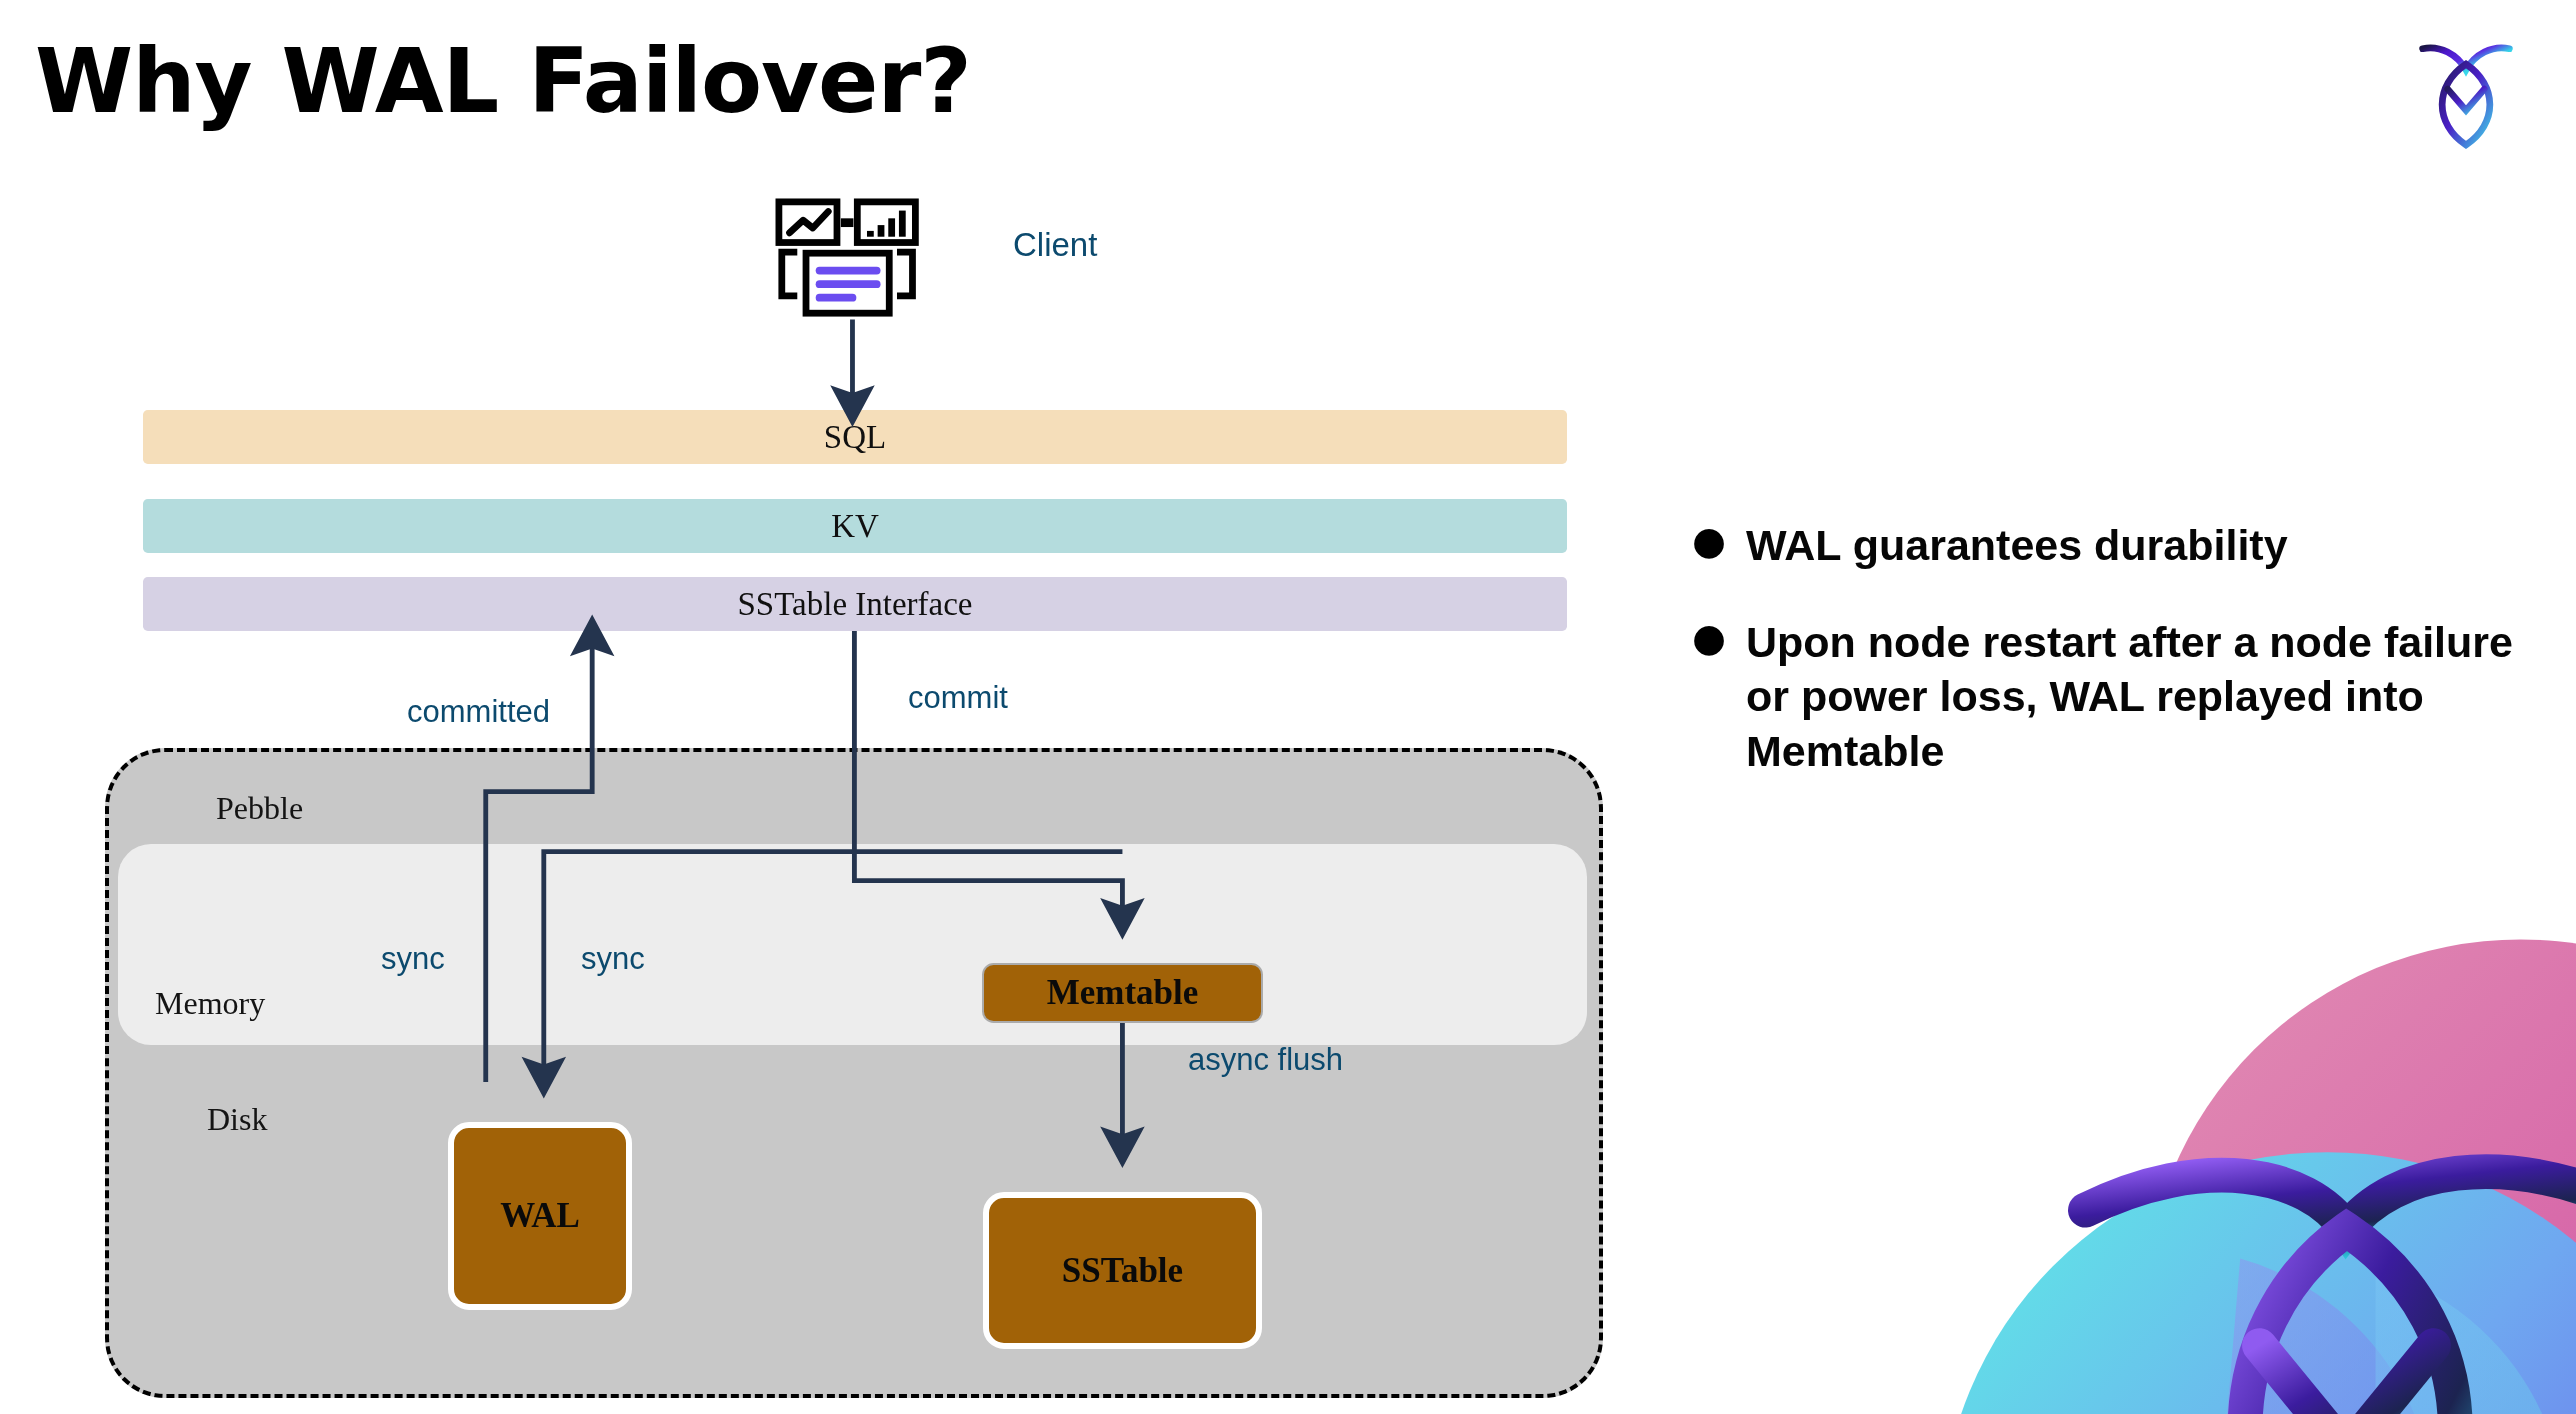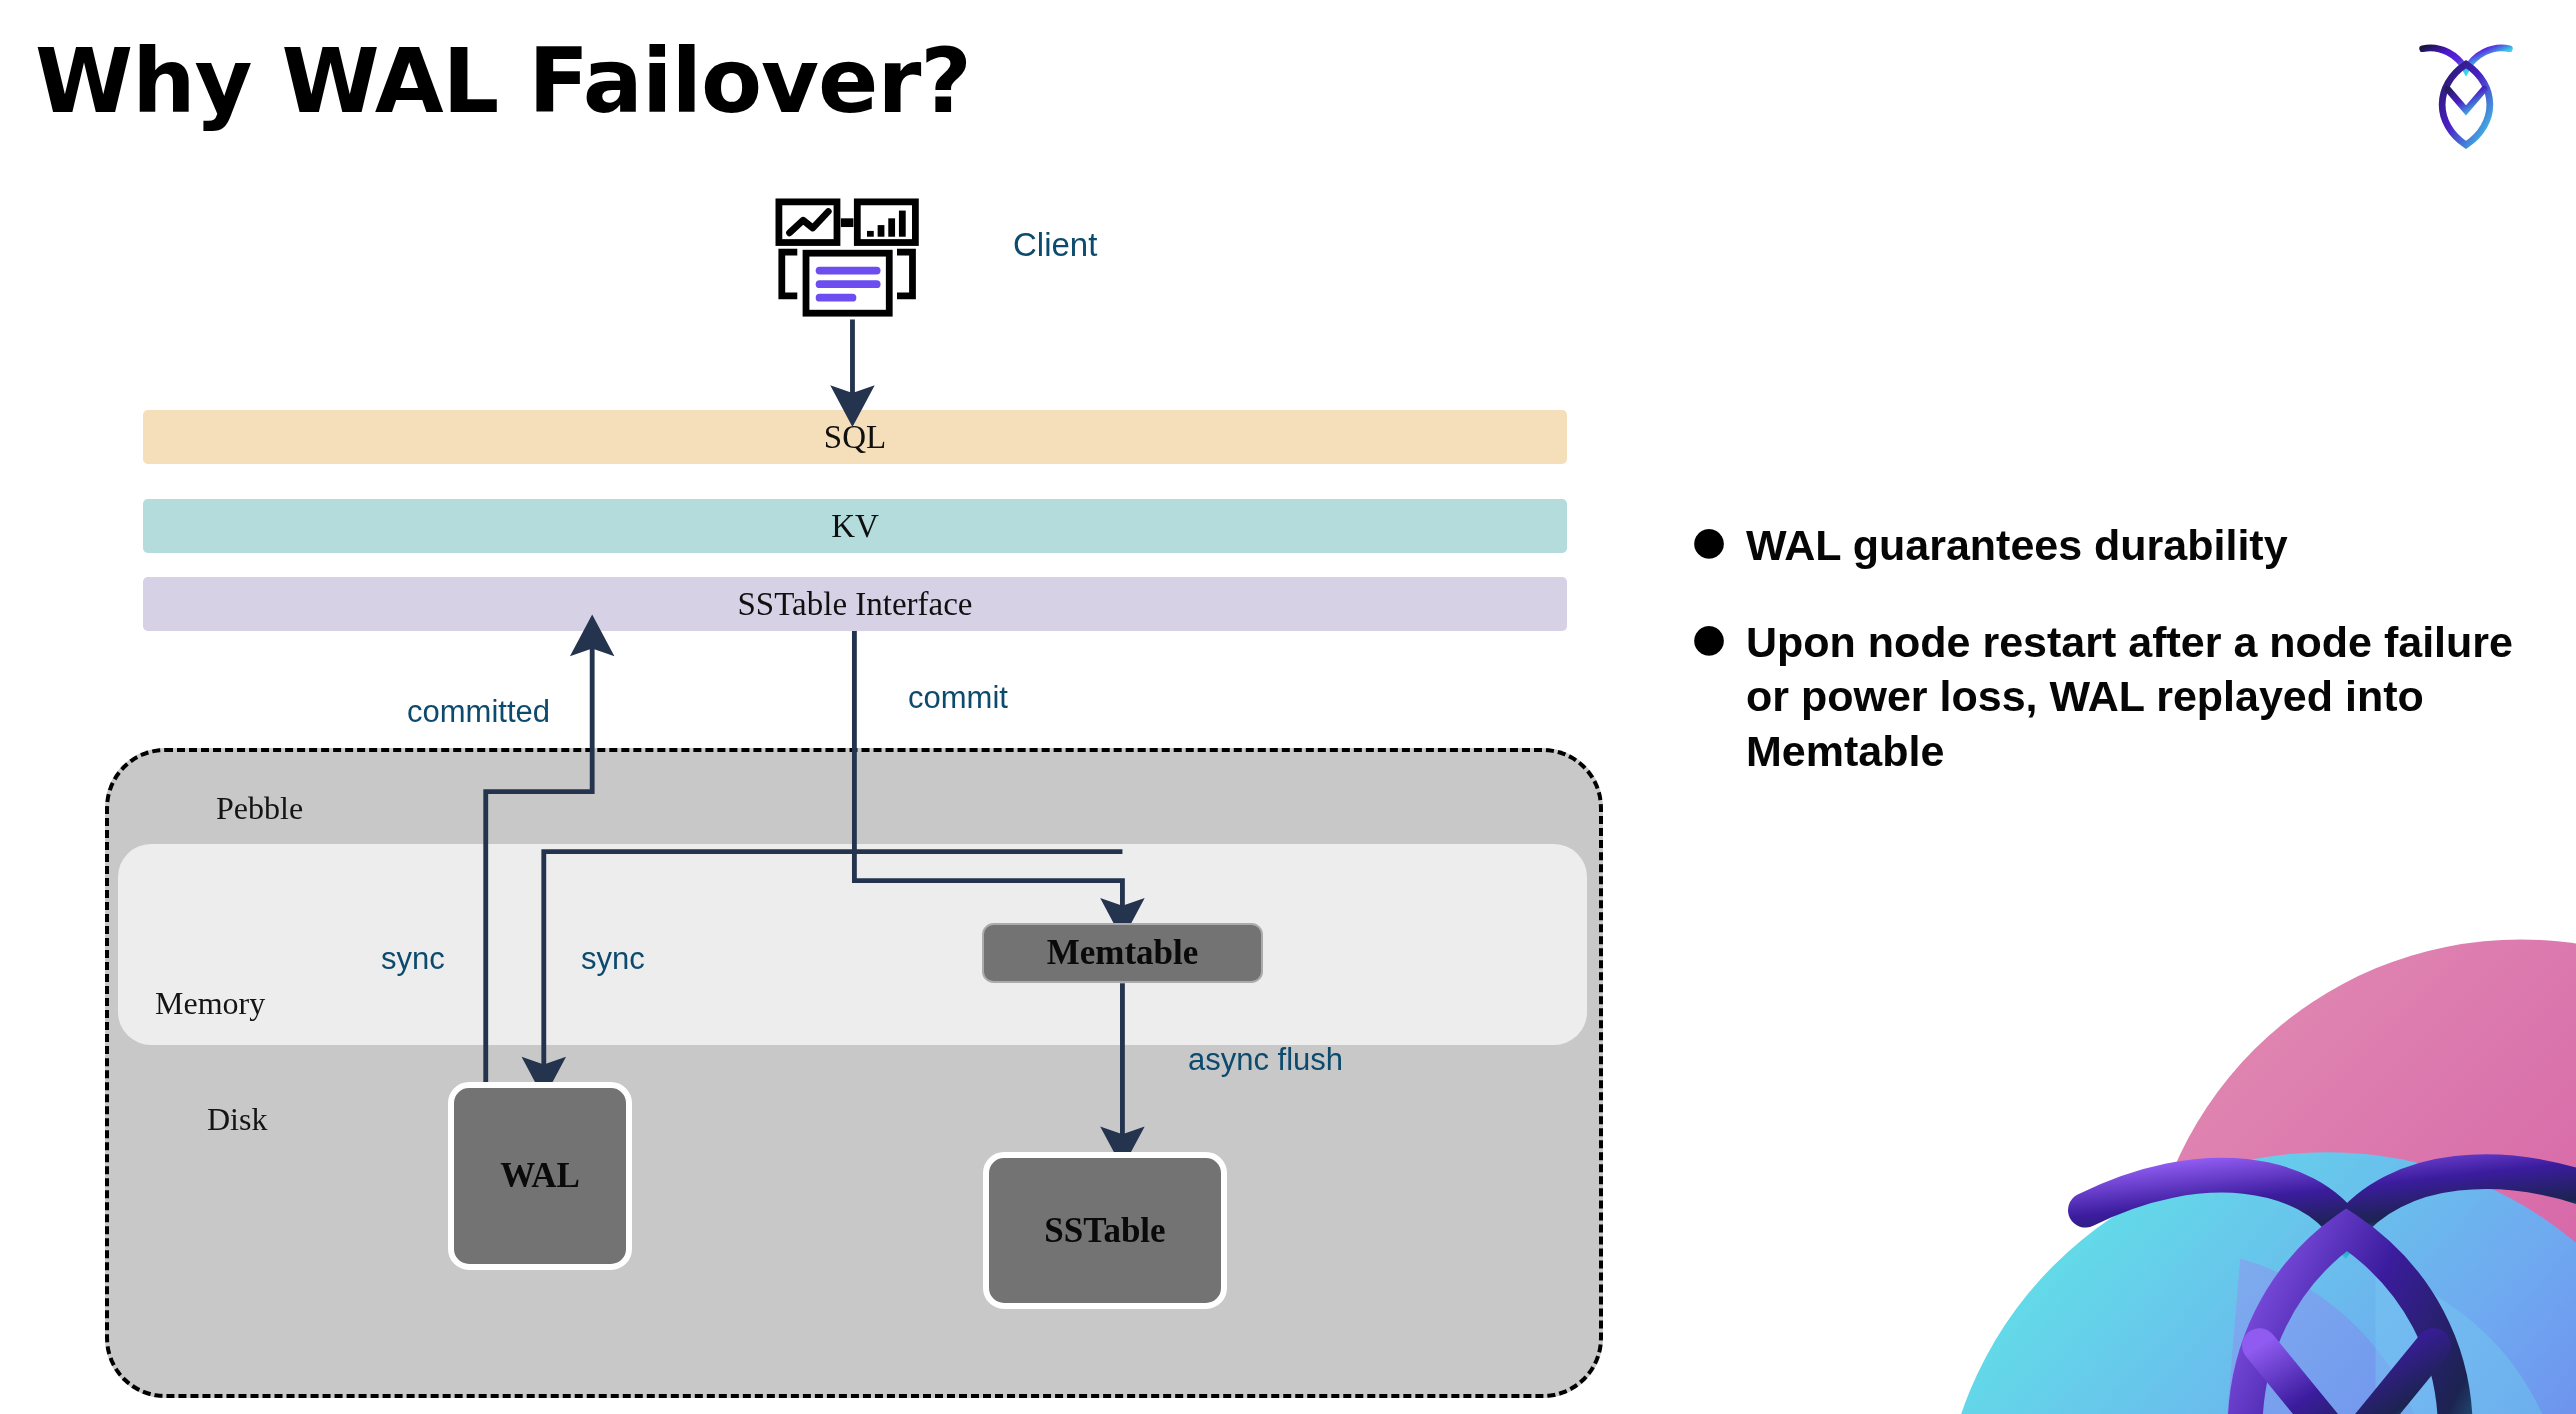"Memtable" .node-box { background: #737373 -> #a16207; margin-top: none -> 40px }
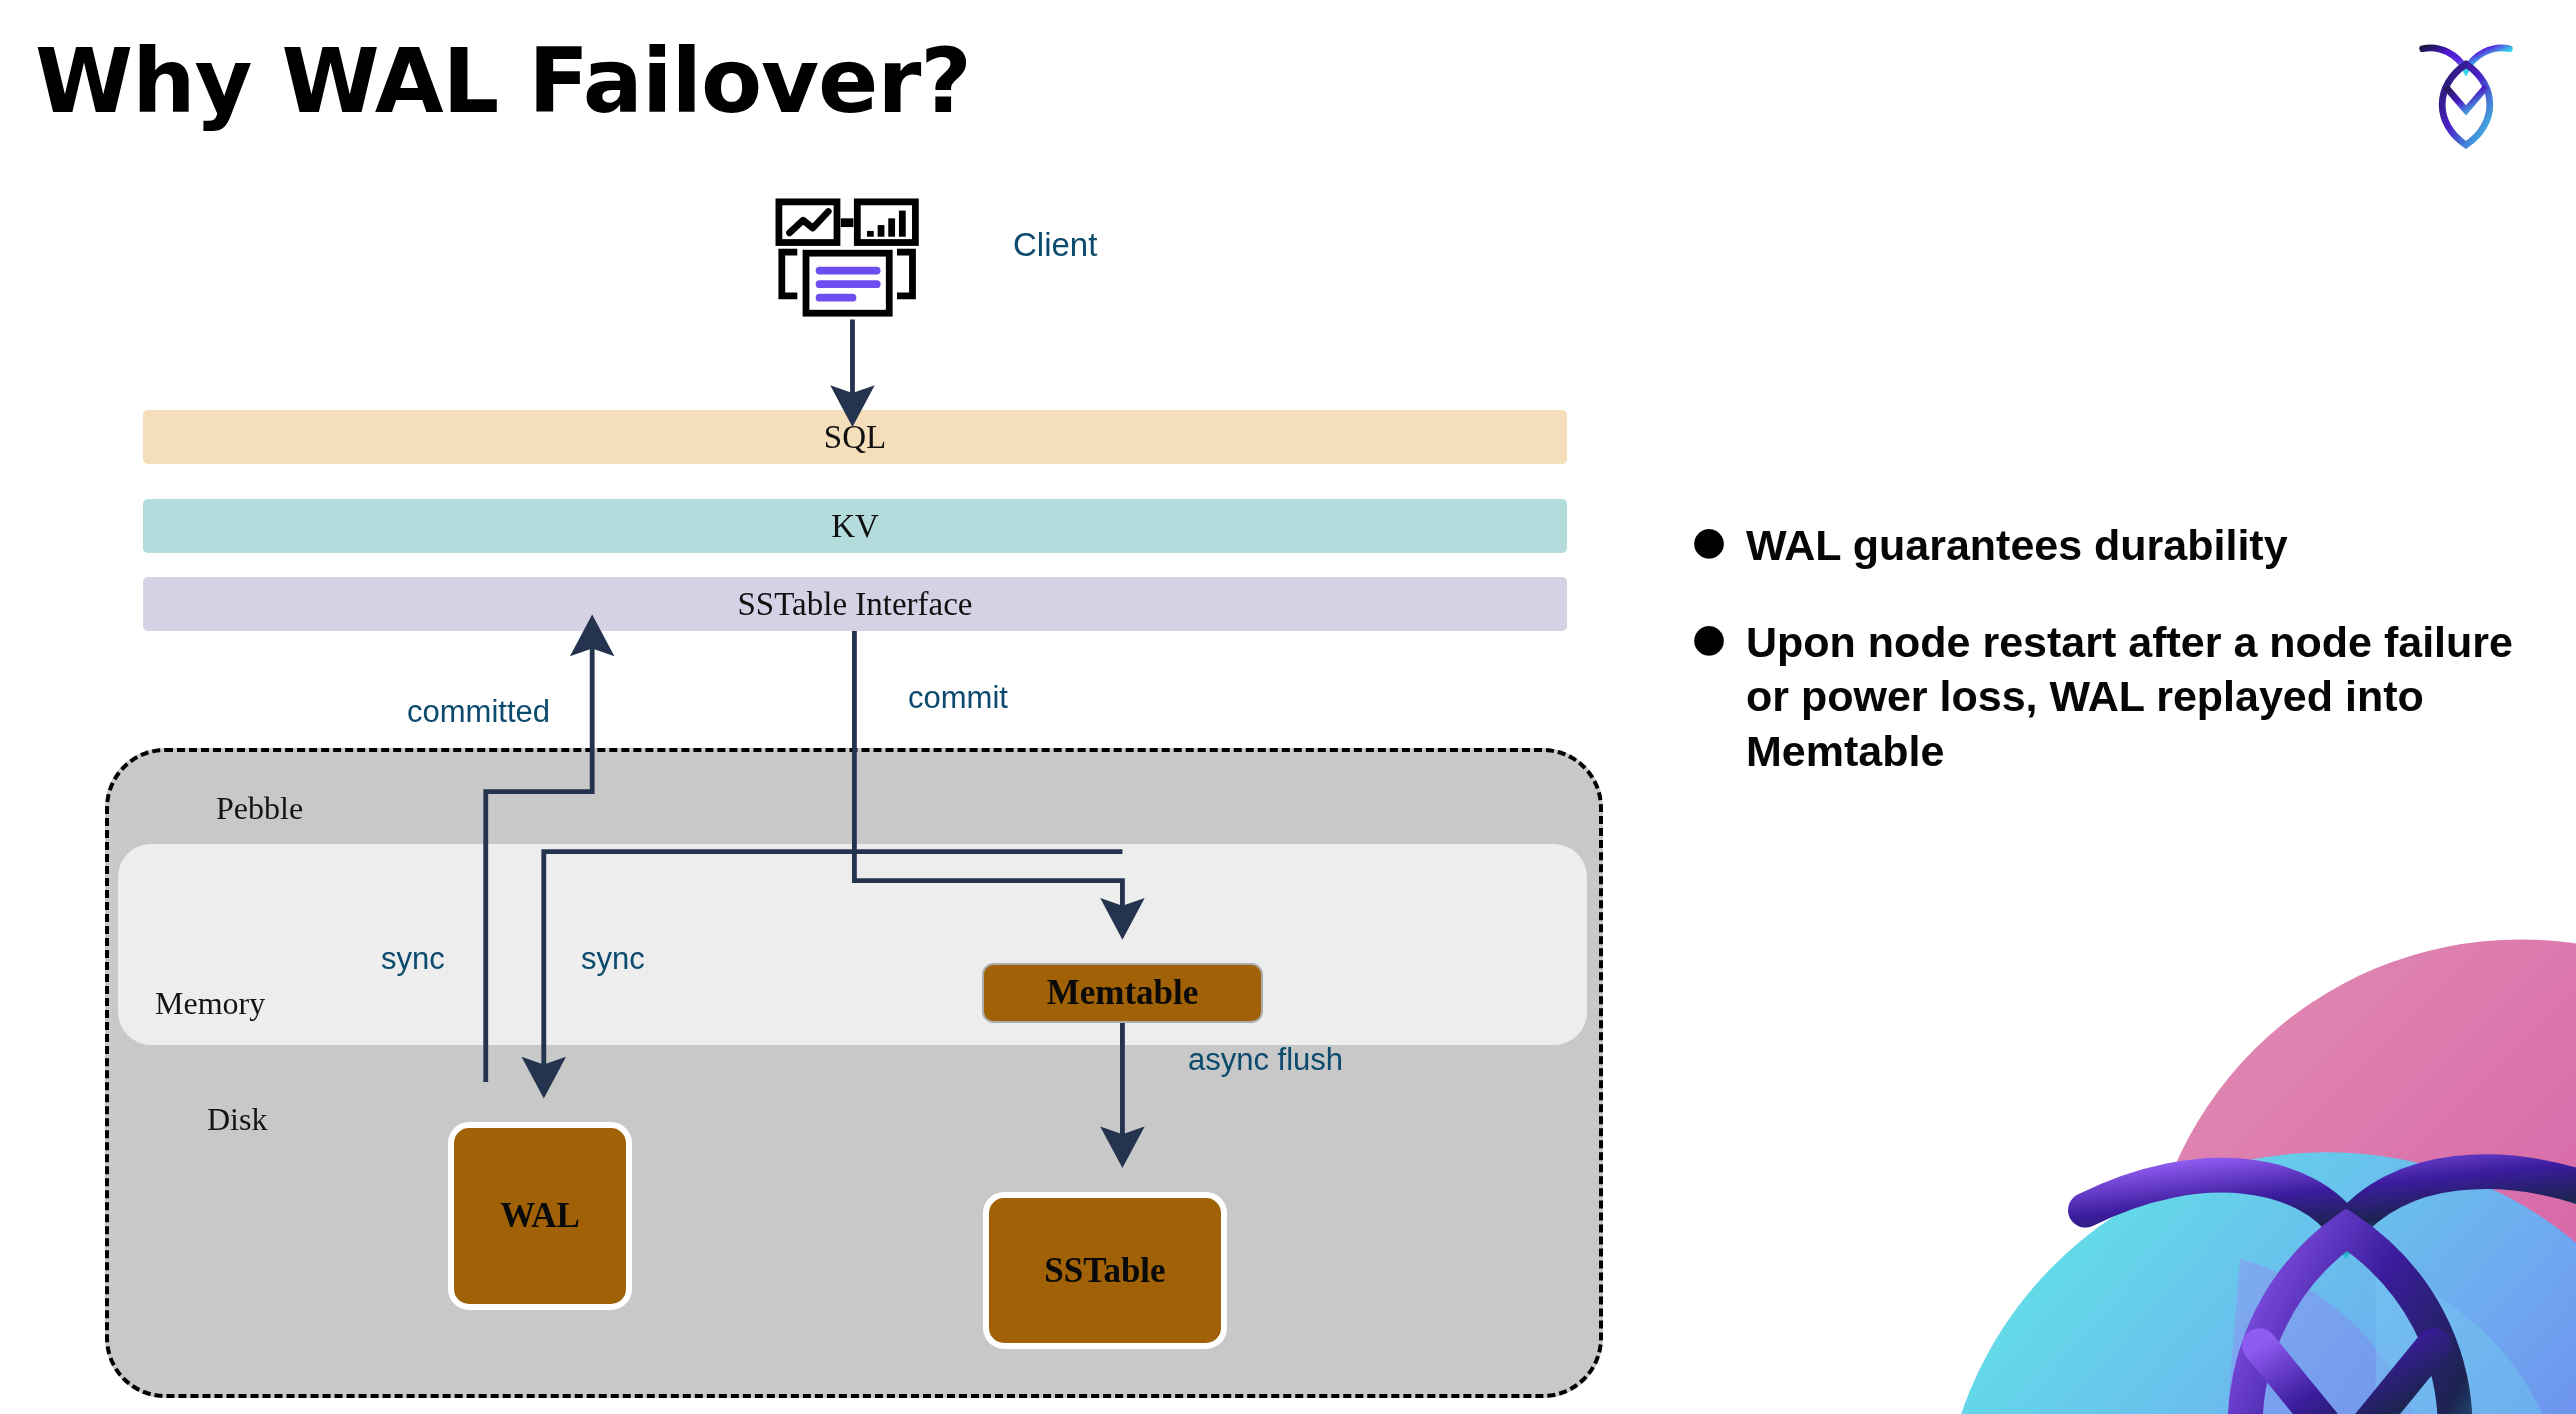"SSTable" #node-sstable { width: 244px -> 279px }
